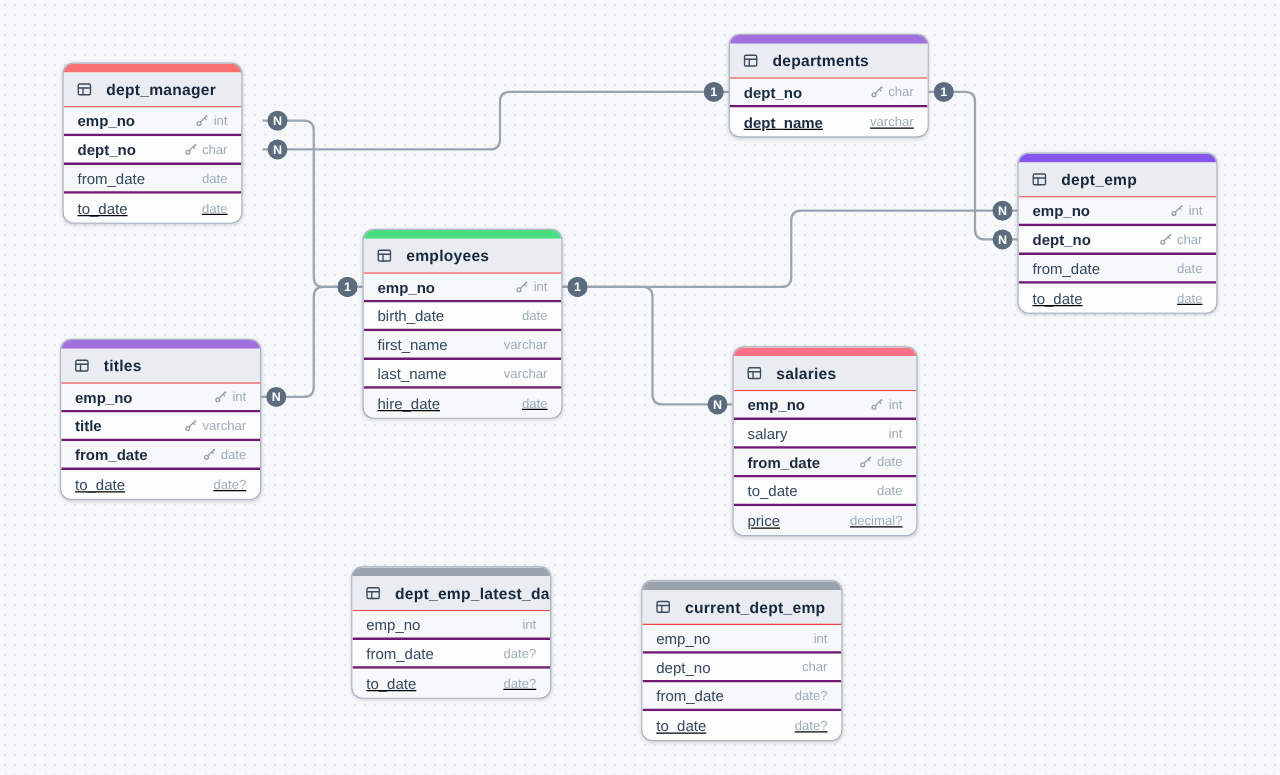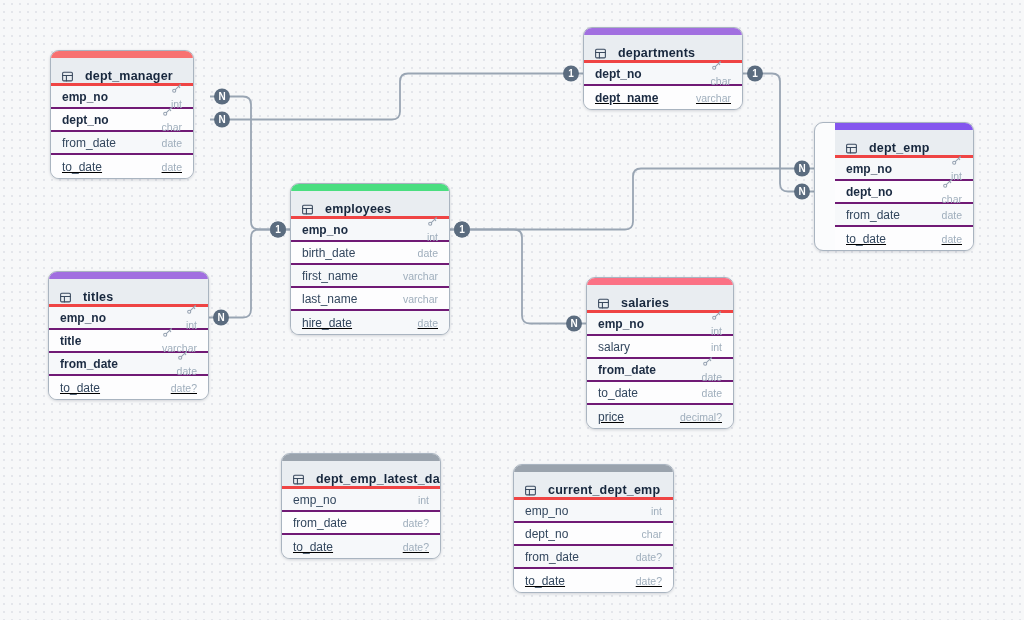"departments" .thead { align-items: flex-end -> center; border-bottom: 3px solid #ef4444 -> 1px solid #ef4444 }
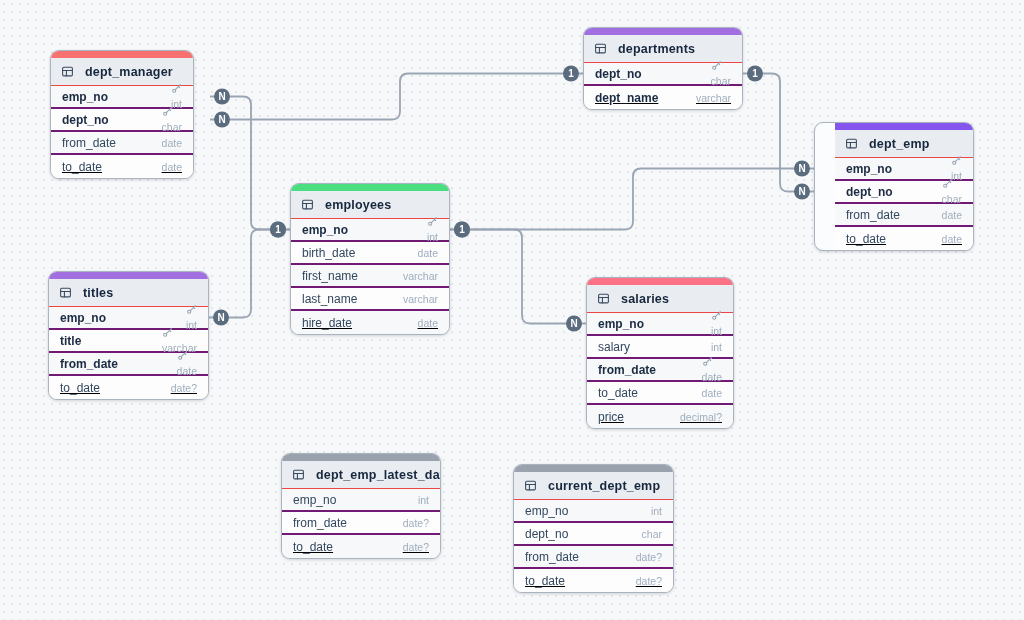"char" .ftype { flex-direction: column -> none }
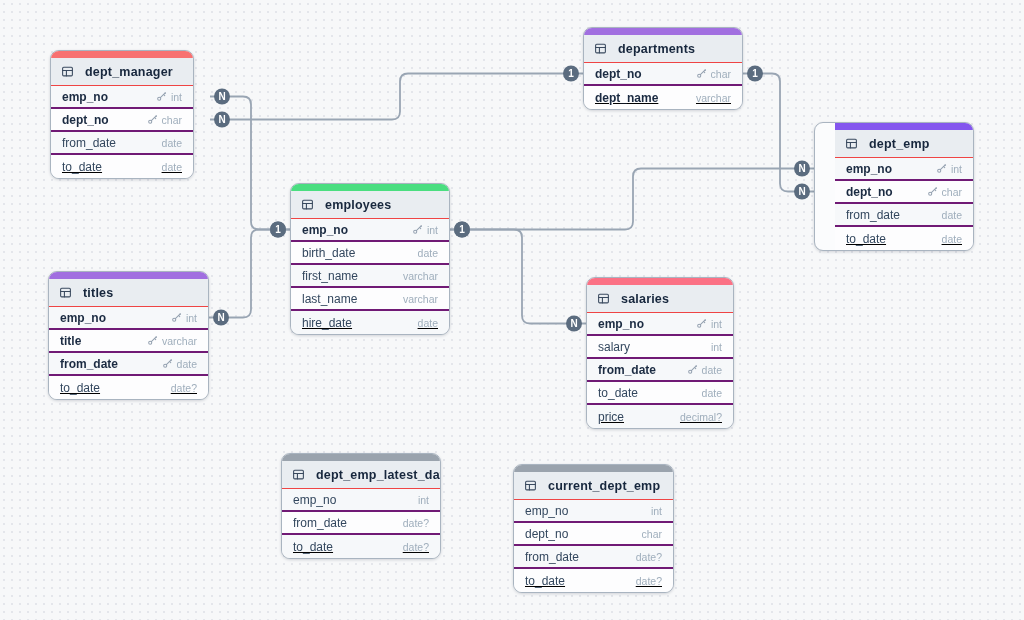"dept_emp" div.table { padding-left: 20px -> none }
